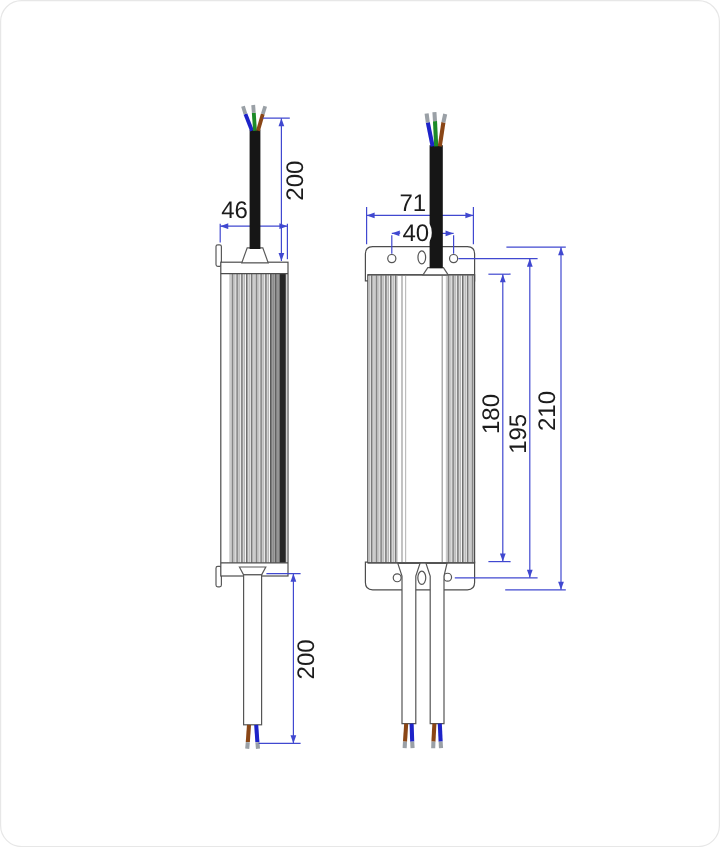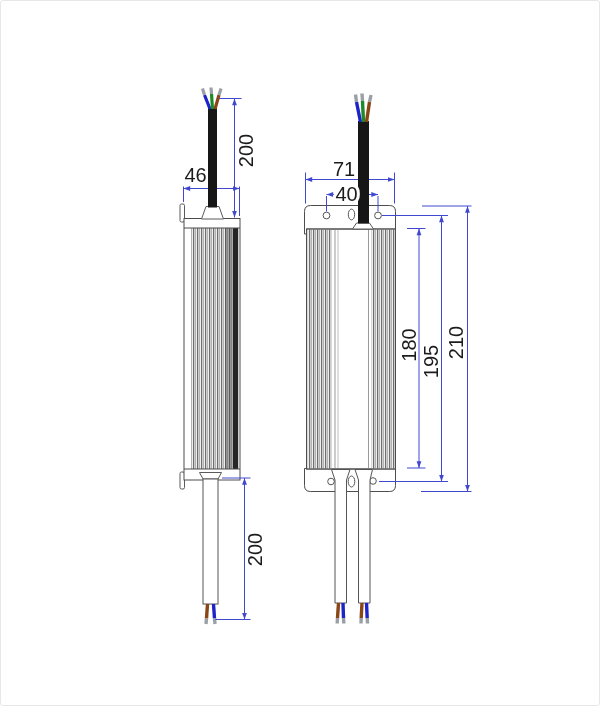"46" .canvas { border-radius: 3px -> 18px }
